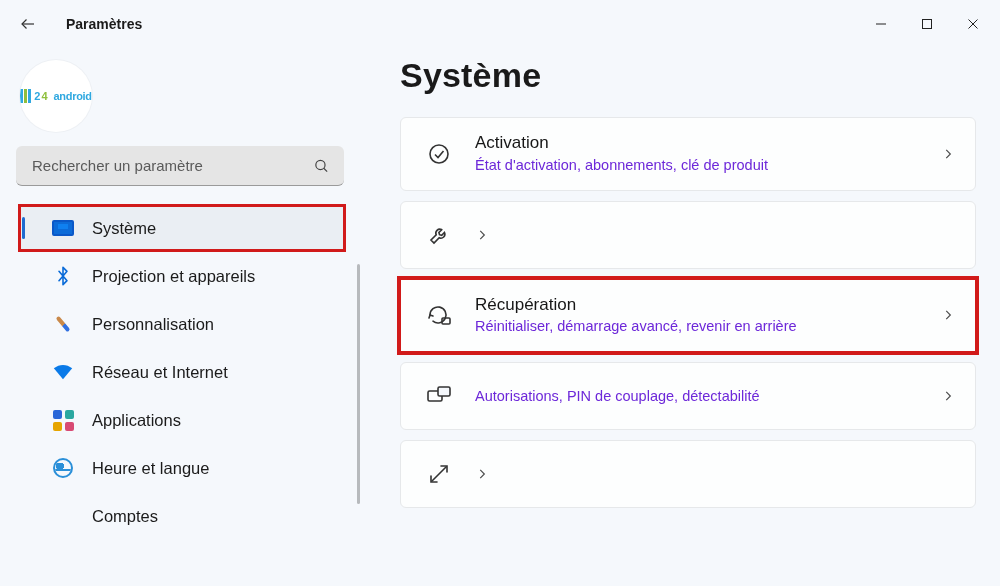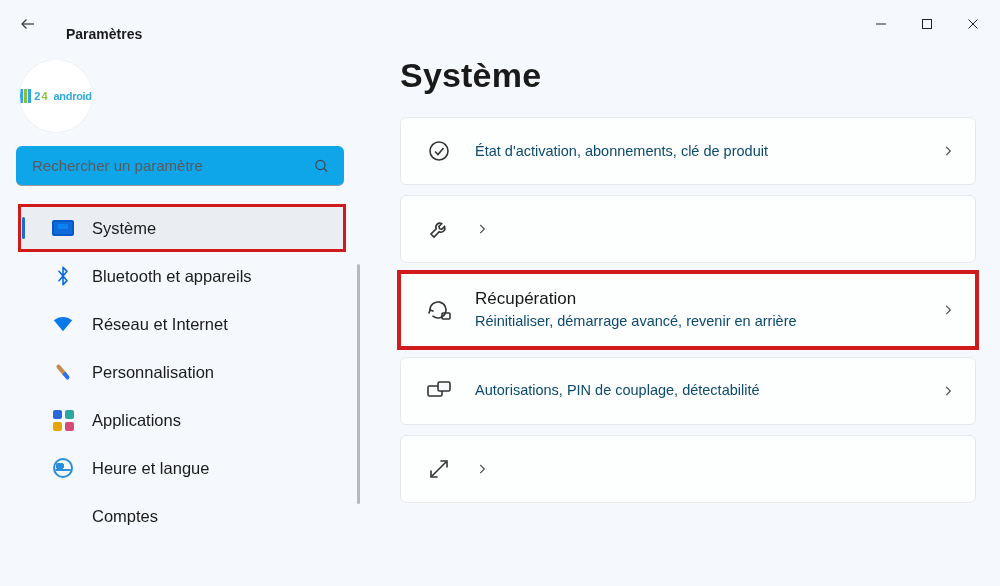"Paramètres" .titlebar-left { align-items: flex-end -> center }
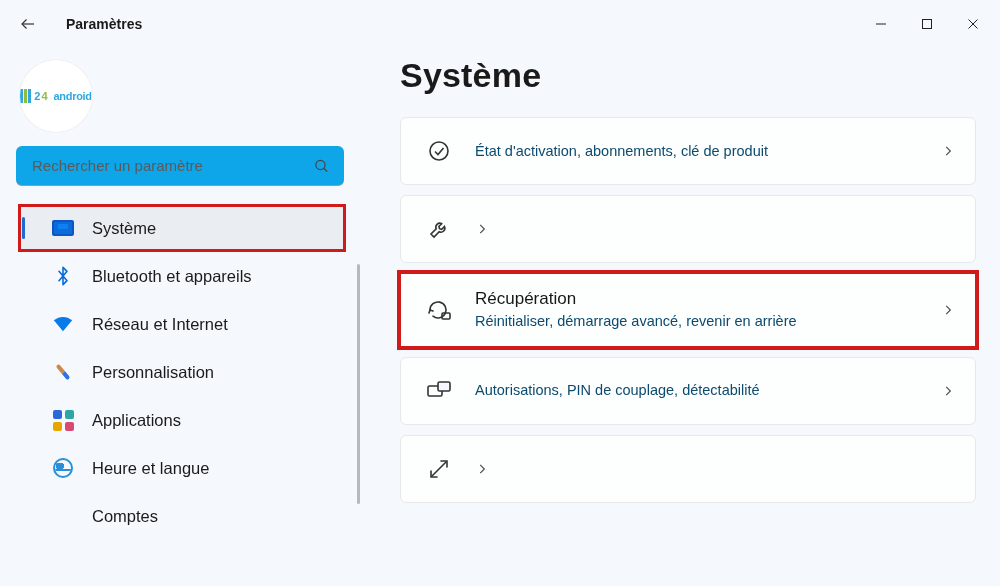"Activation" div.card-title { html: none -> <div>Activation</div> }
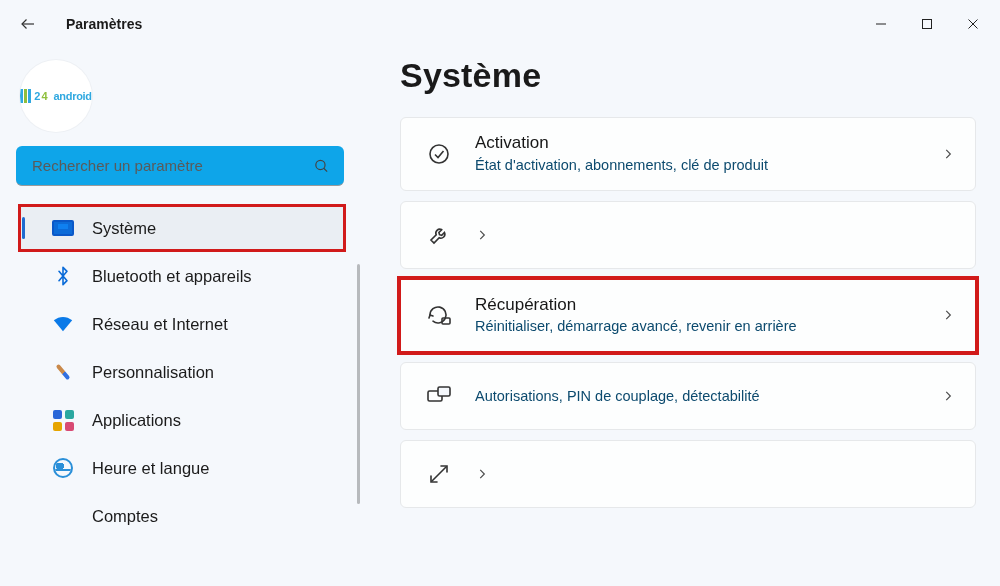"Rechercher un paramètre" .search { background: #0ea5e9 -> #e5e5e5 }
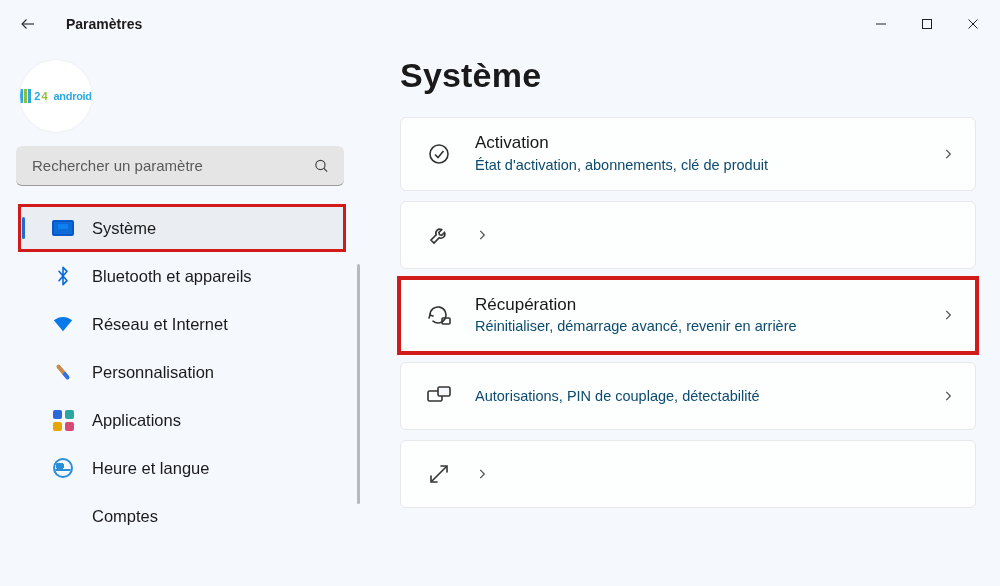"État d'activation, abonnements, clé de" .card .card-sub { color: #0c4a6e -> #6d28d9 }
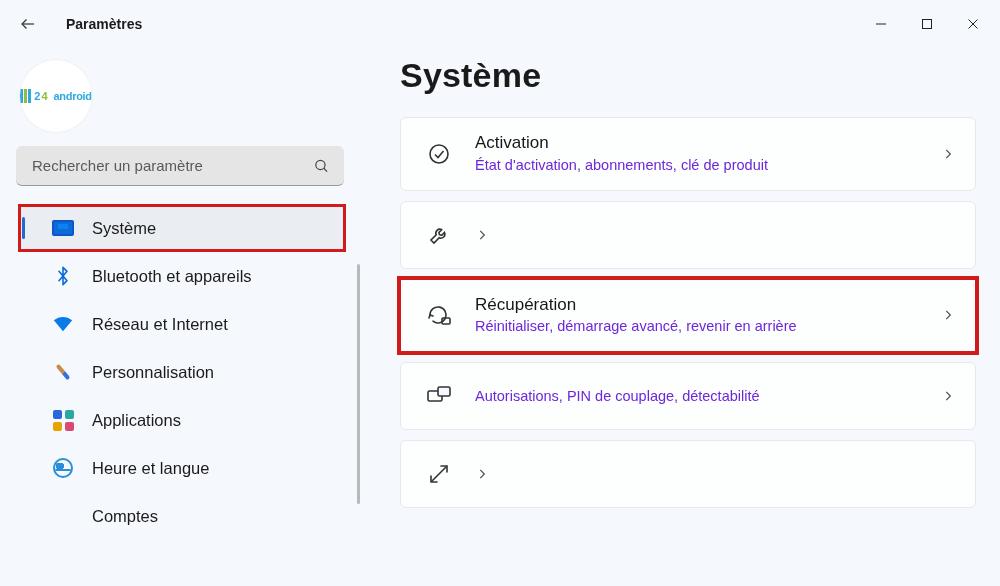"Bluetooth et appareils" span.lbl { text: Bluetooth -> Projection }
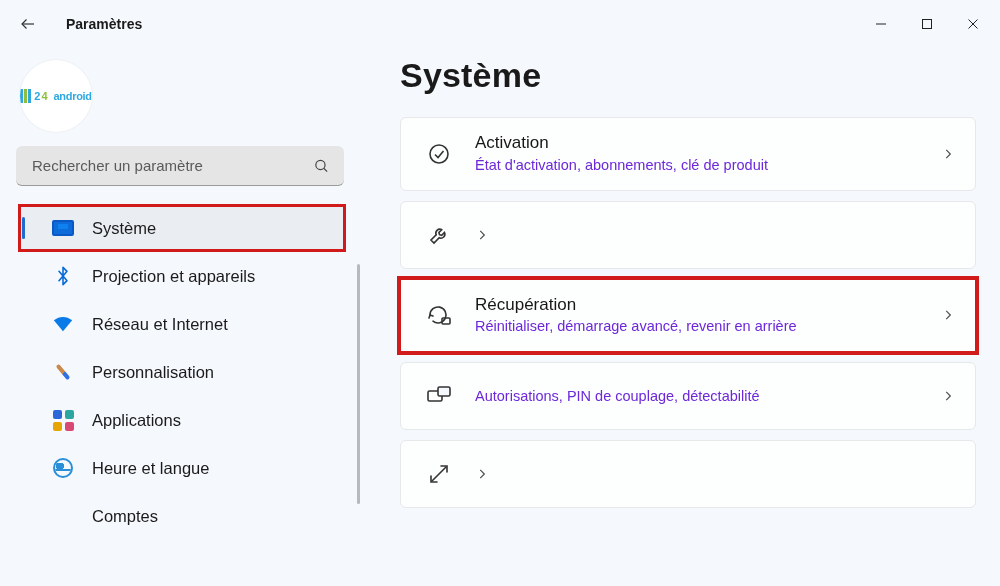"Réseau et Internet" div.nav-item { order: before "Personnalisation" -> after "Personnalisation" }
